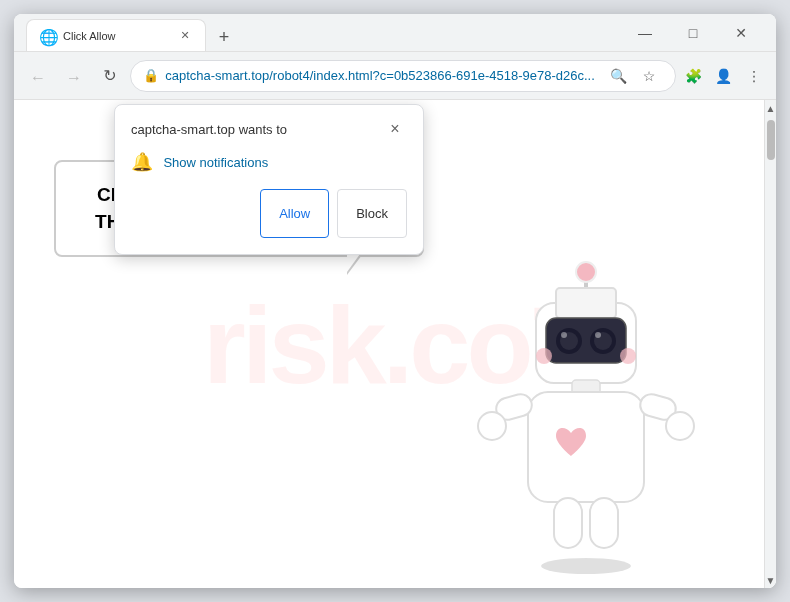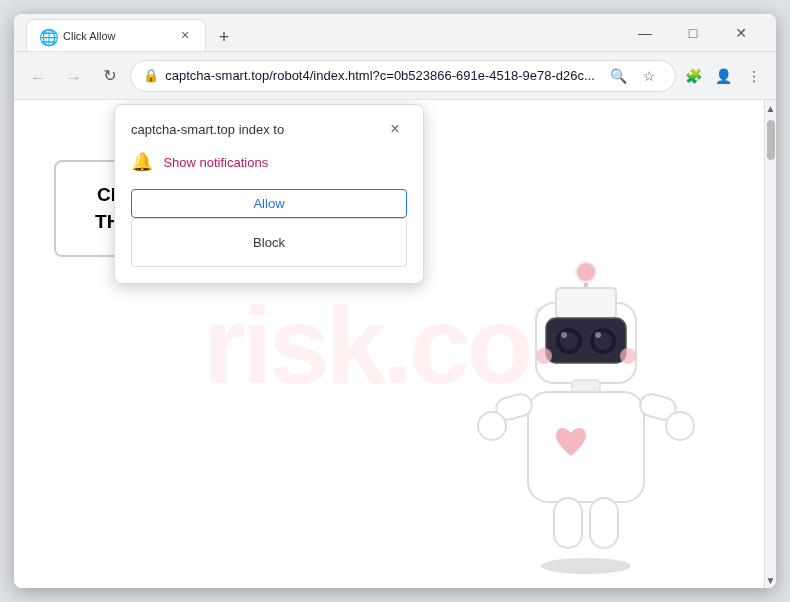"captcha-smart.top/robot4/index.html?c=0b" .address-text { color: #0f172a -> #0369a1 }
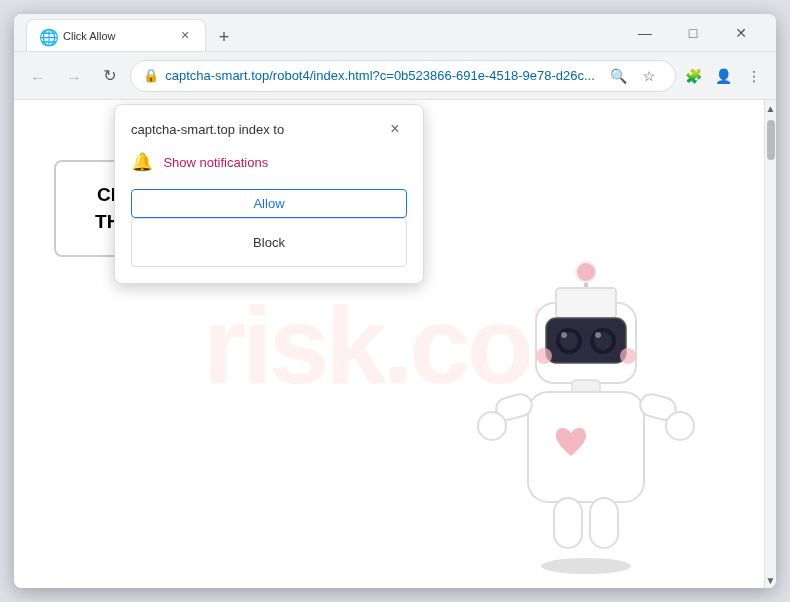"captcha-smart.top index to" span.popup-site { text: index -> wants }
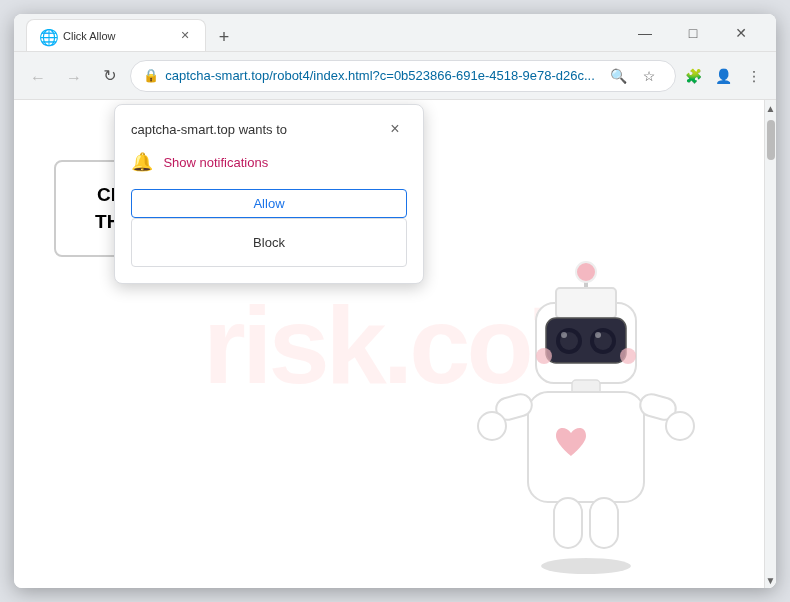"Show notifications" .popup-label { color: #be185d -> #0369a1 }
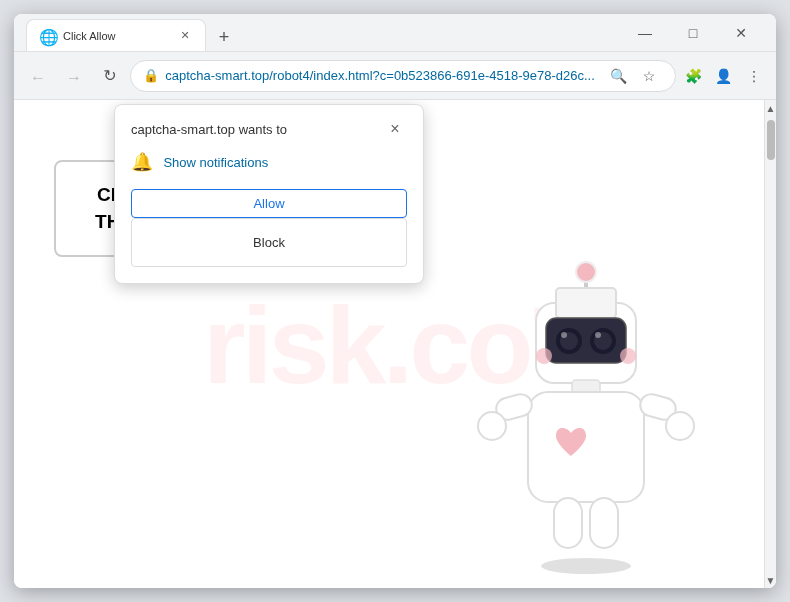"Allow" .popup-actions { flex-direction: column -> none; gap: none -> 8px }
